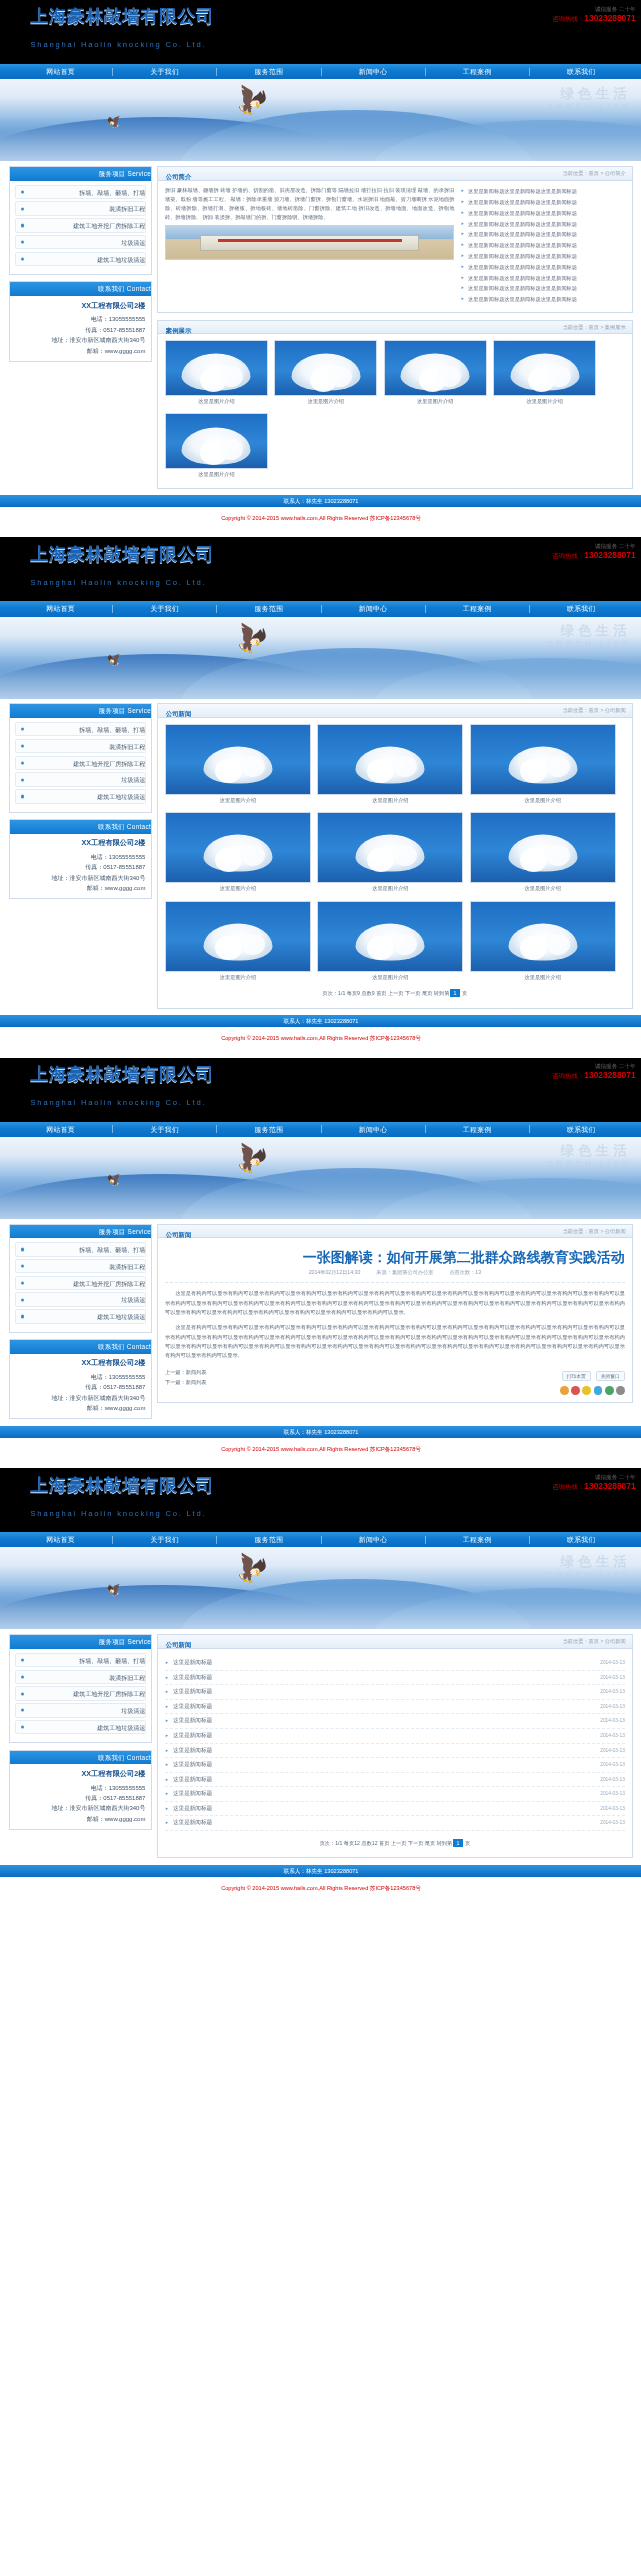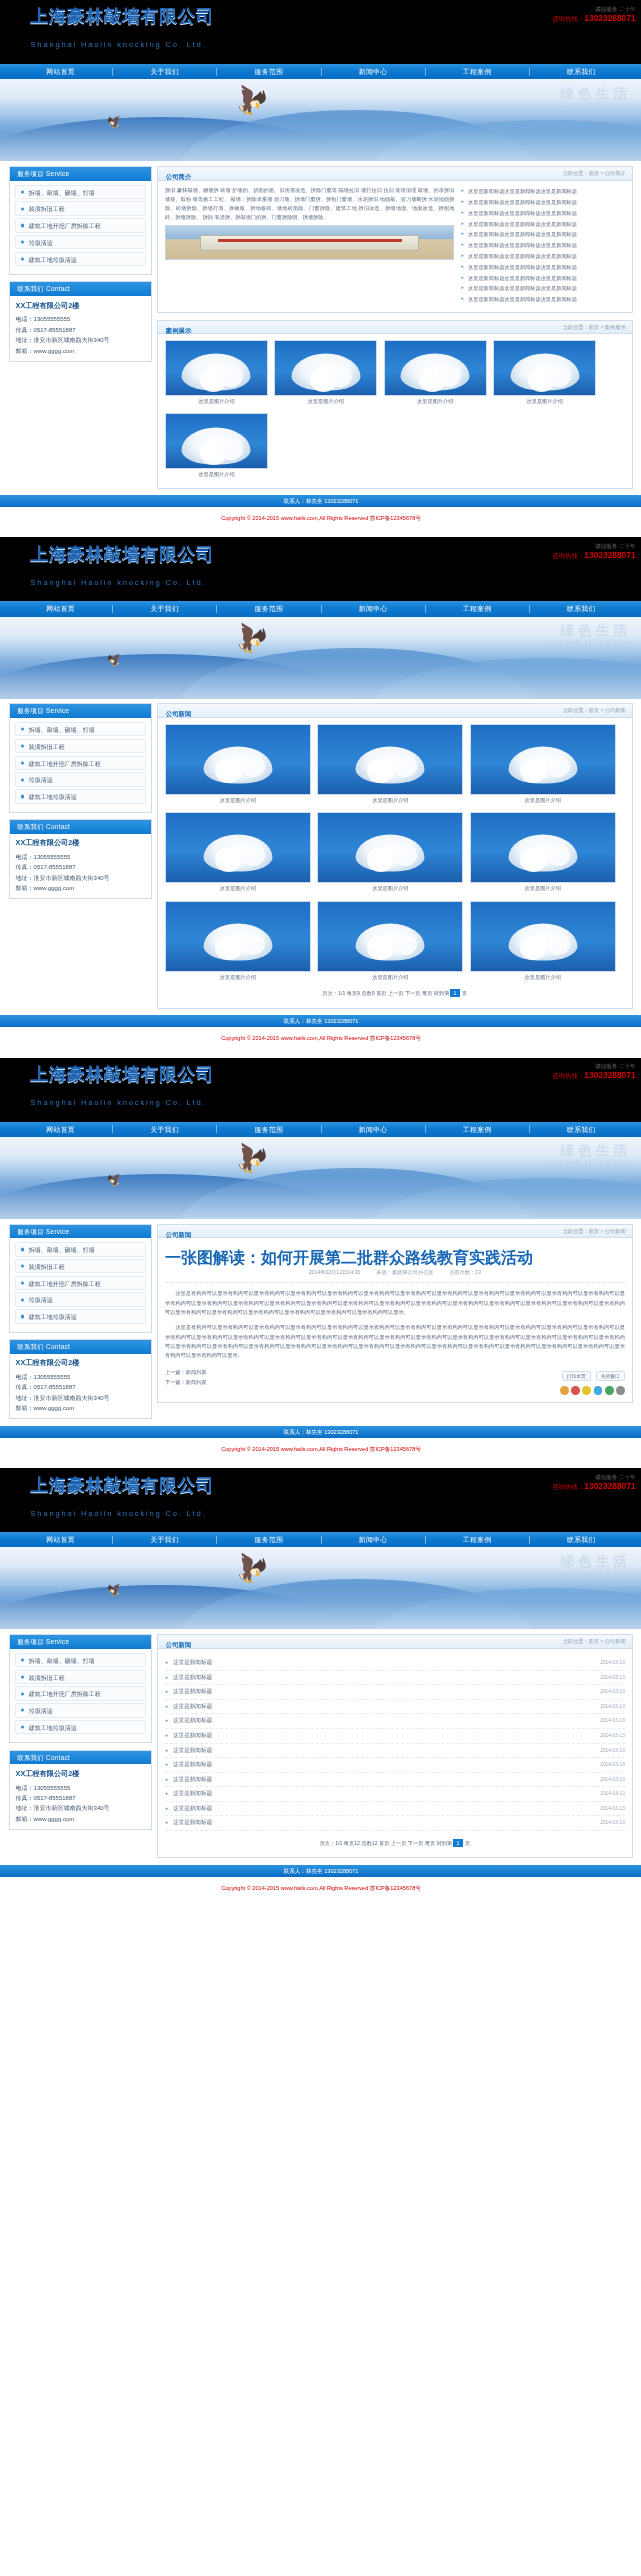"XX工程有限公司2楼" .panel { text-align: none -> right }
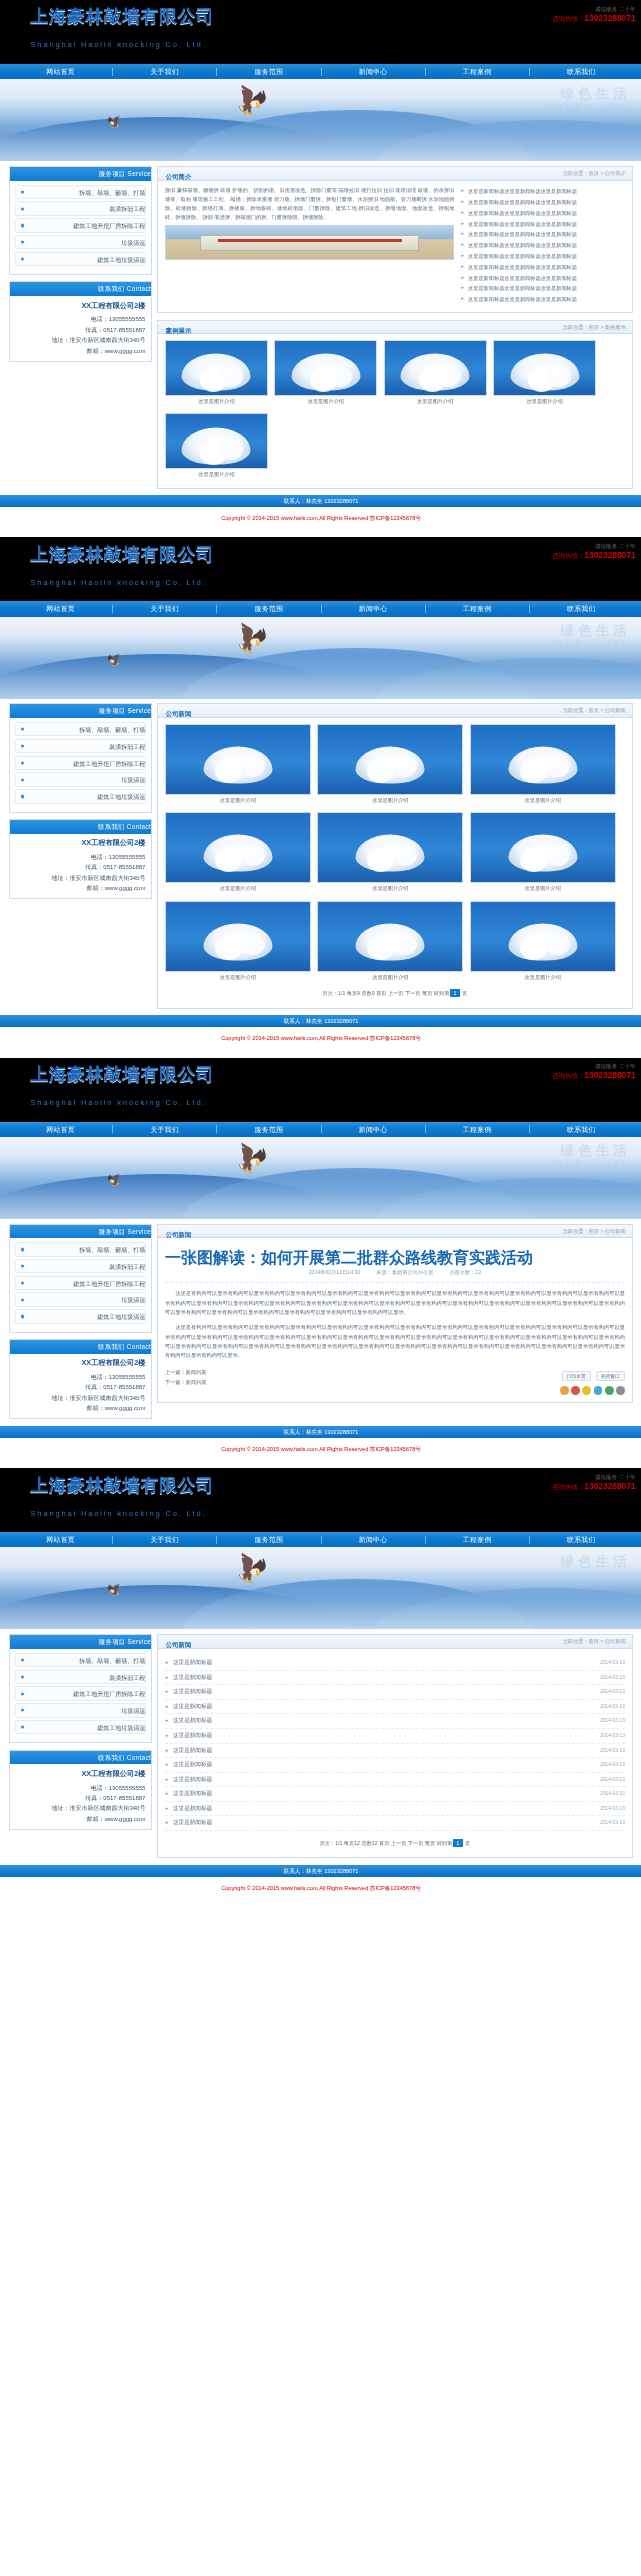"一张图解读：如何开展第二批群众路线教育实践活动" .art-title { font-size: 16px -> 14px; text-align: left -> right }
